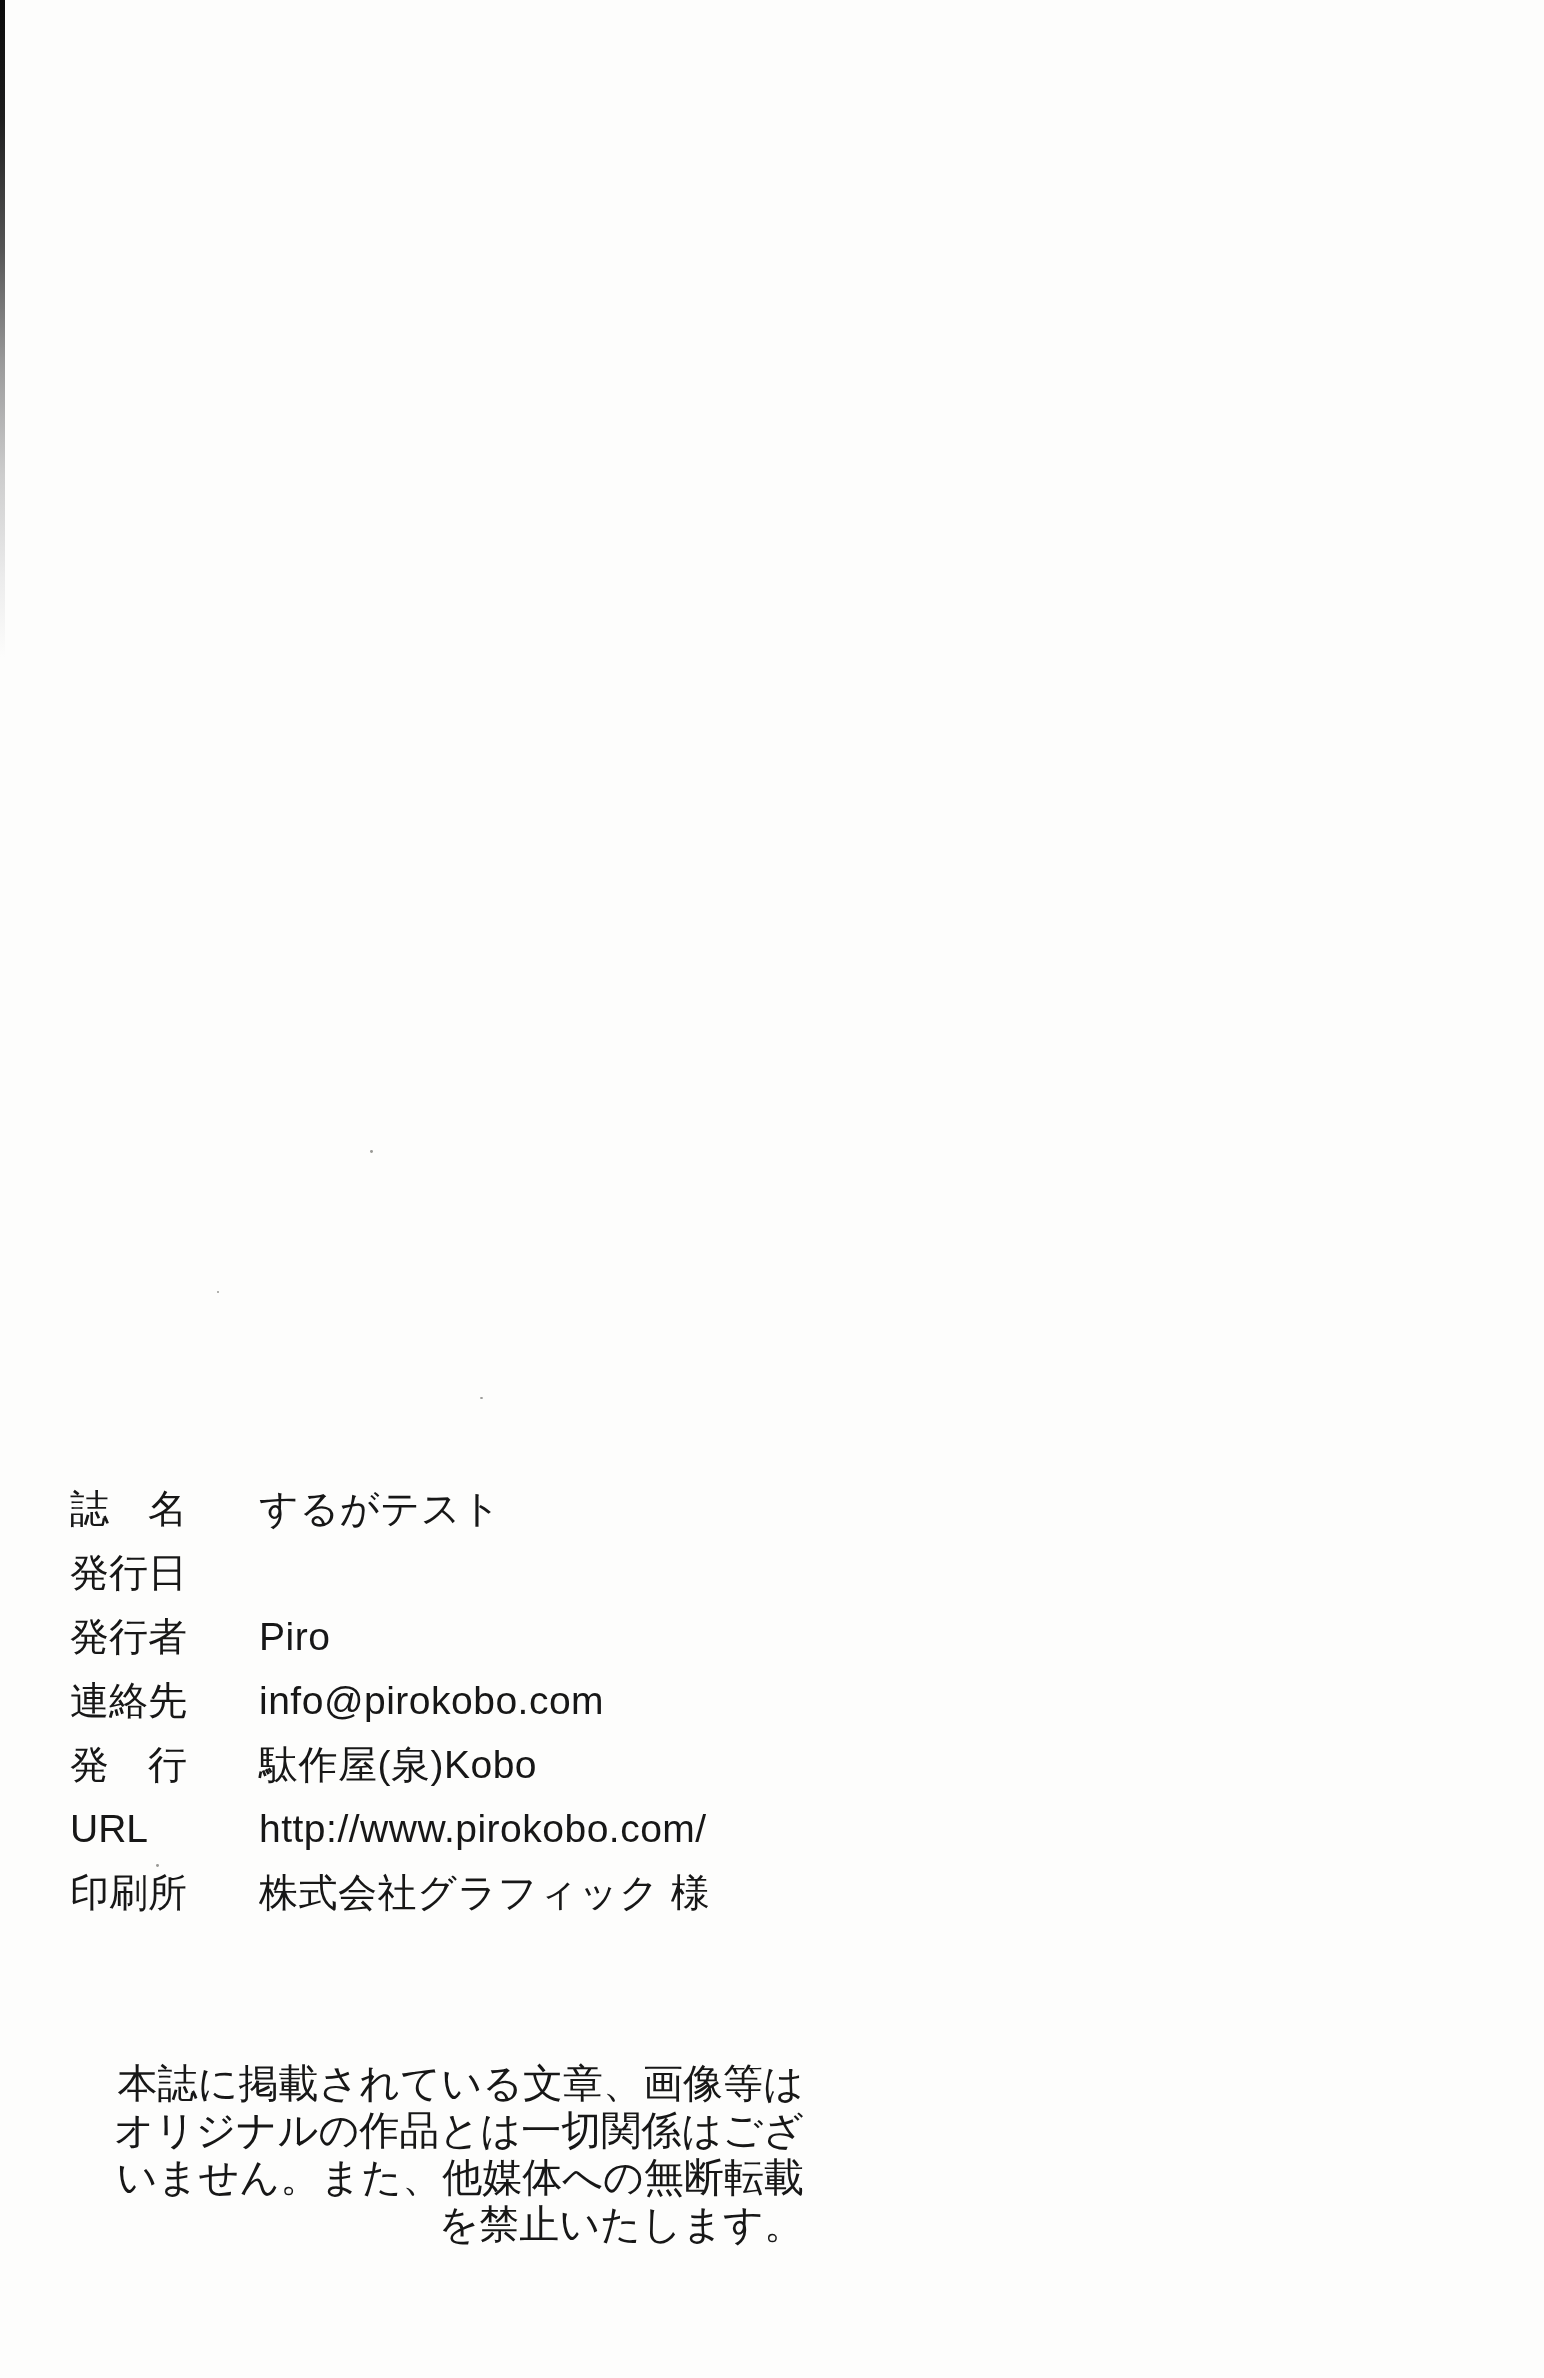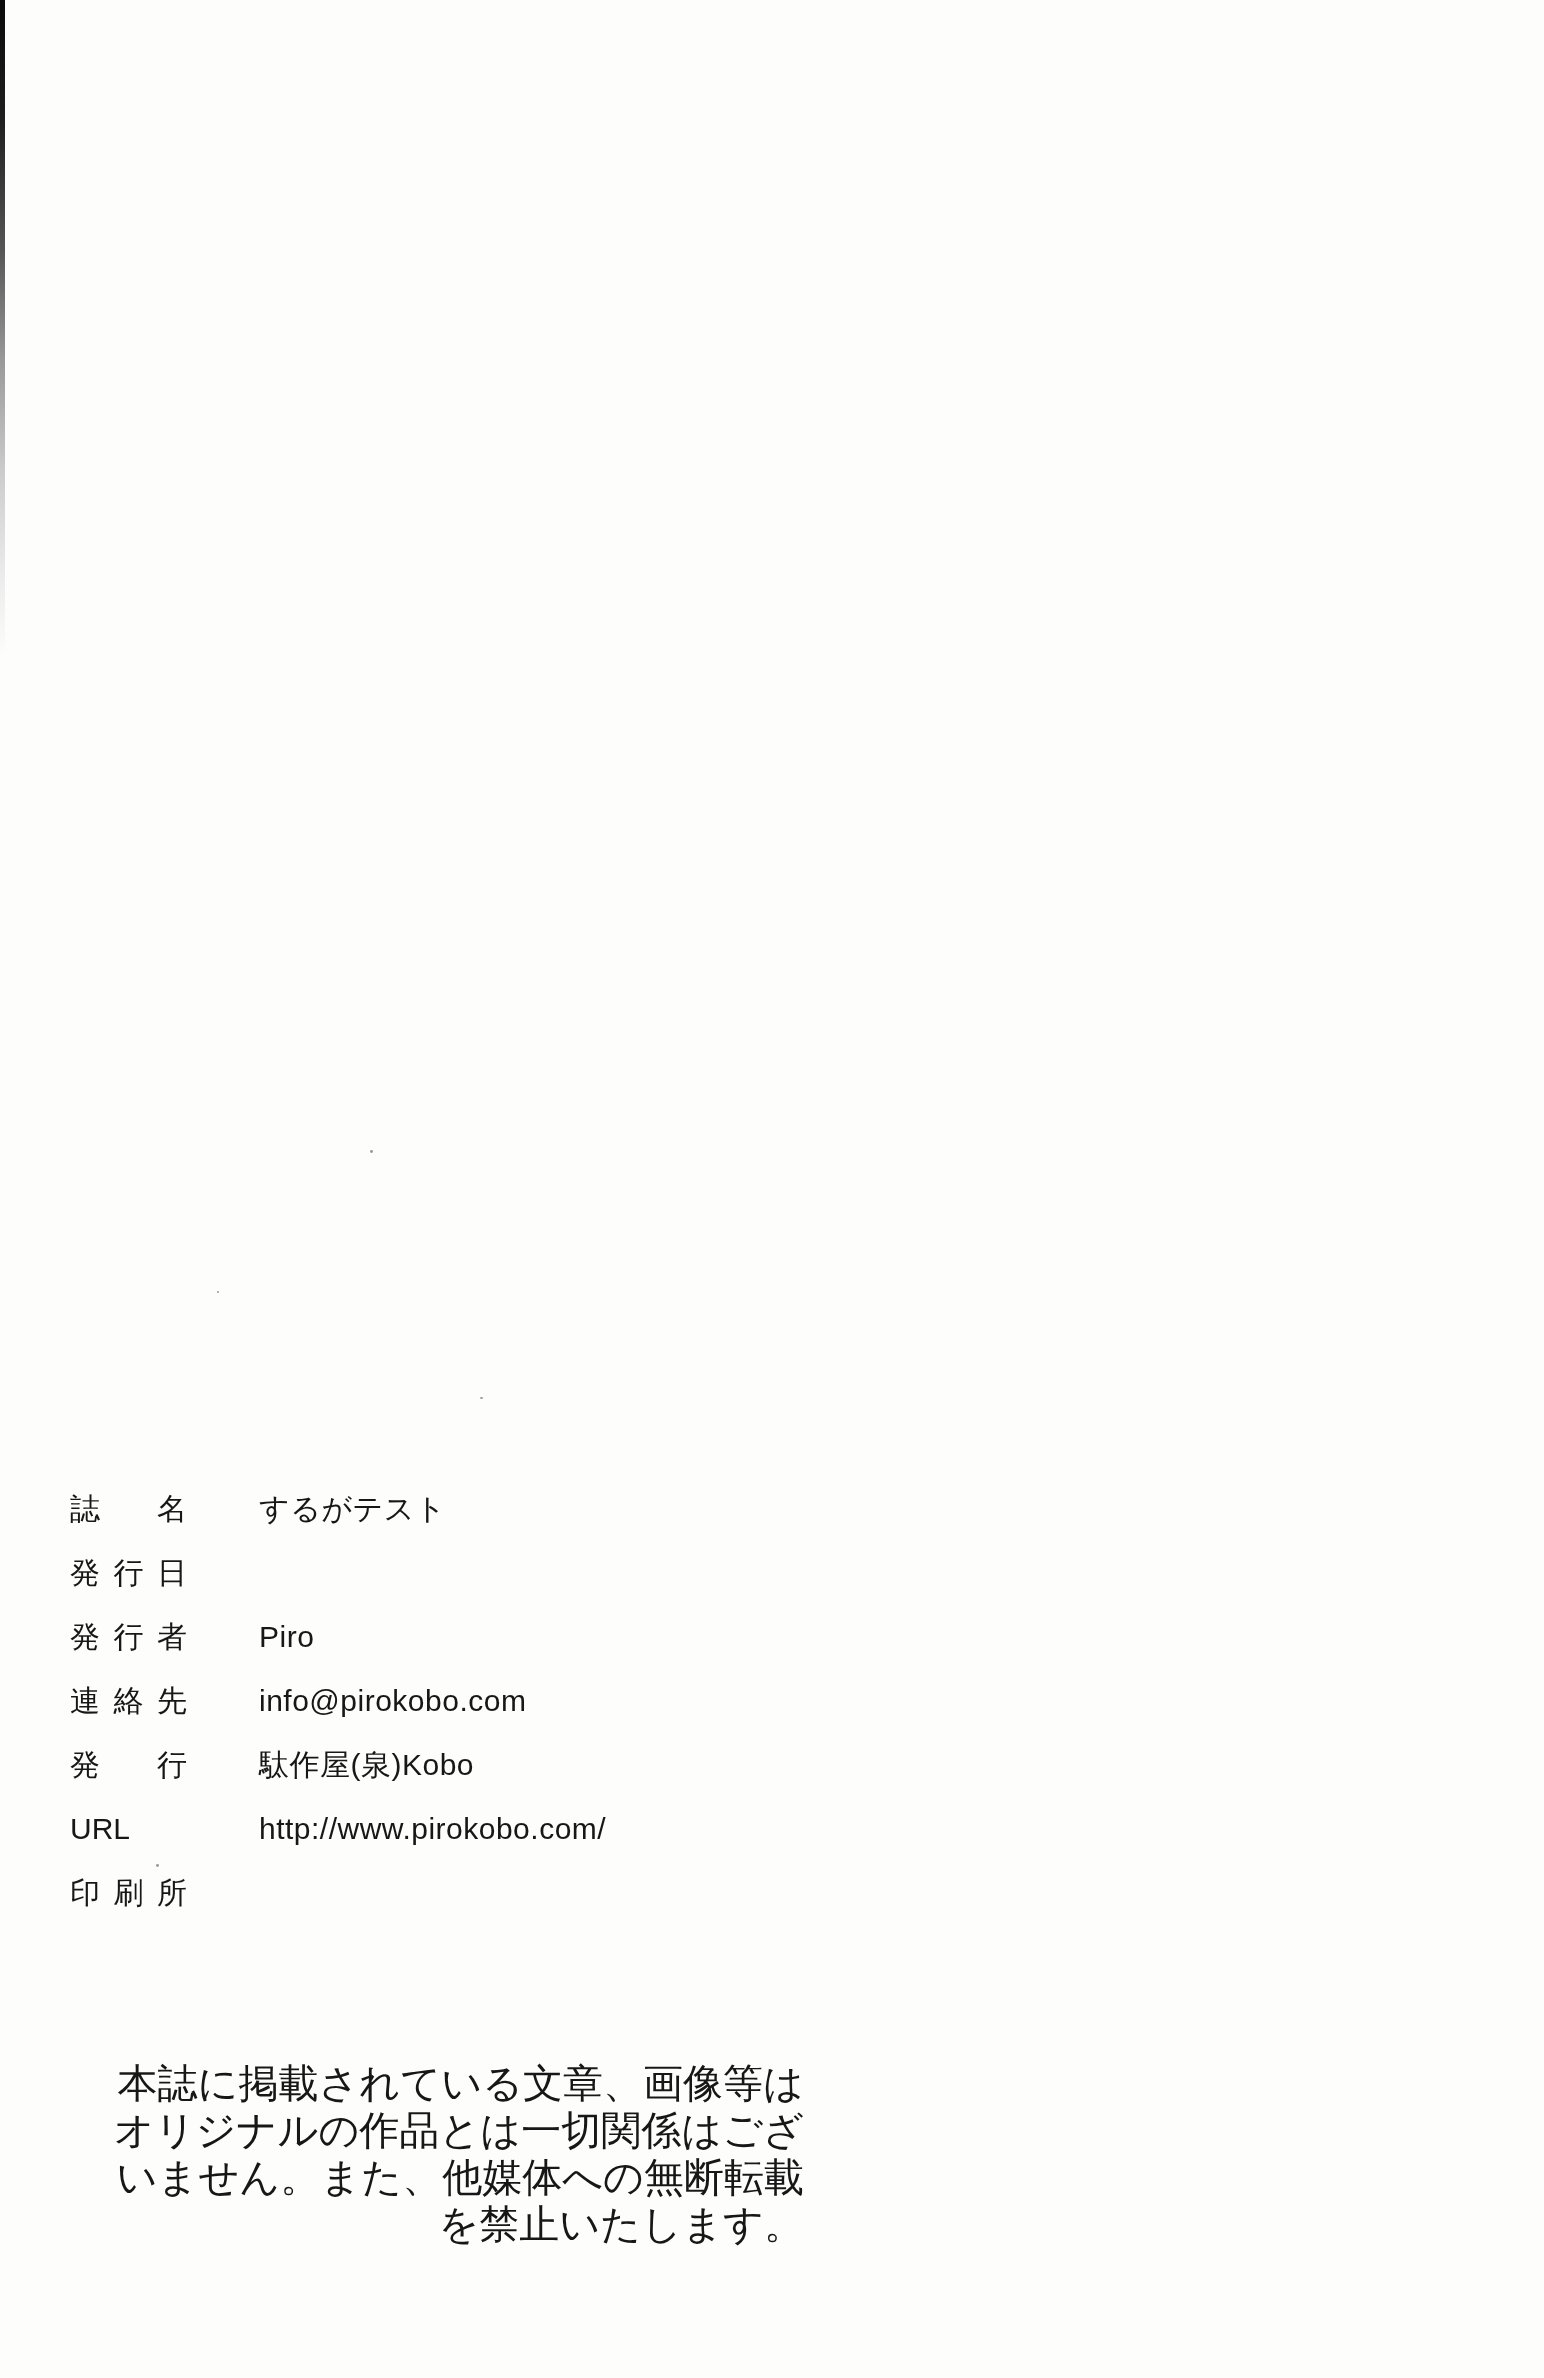"誌 名" #colophon { font-size: 30px -> 39px }
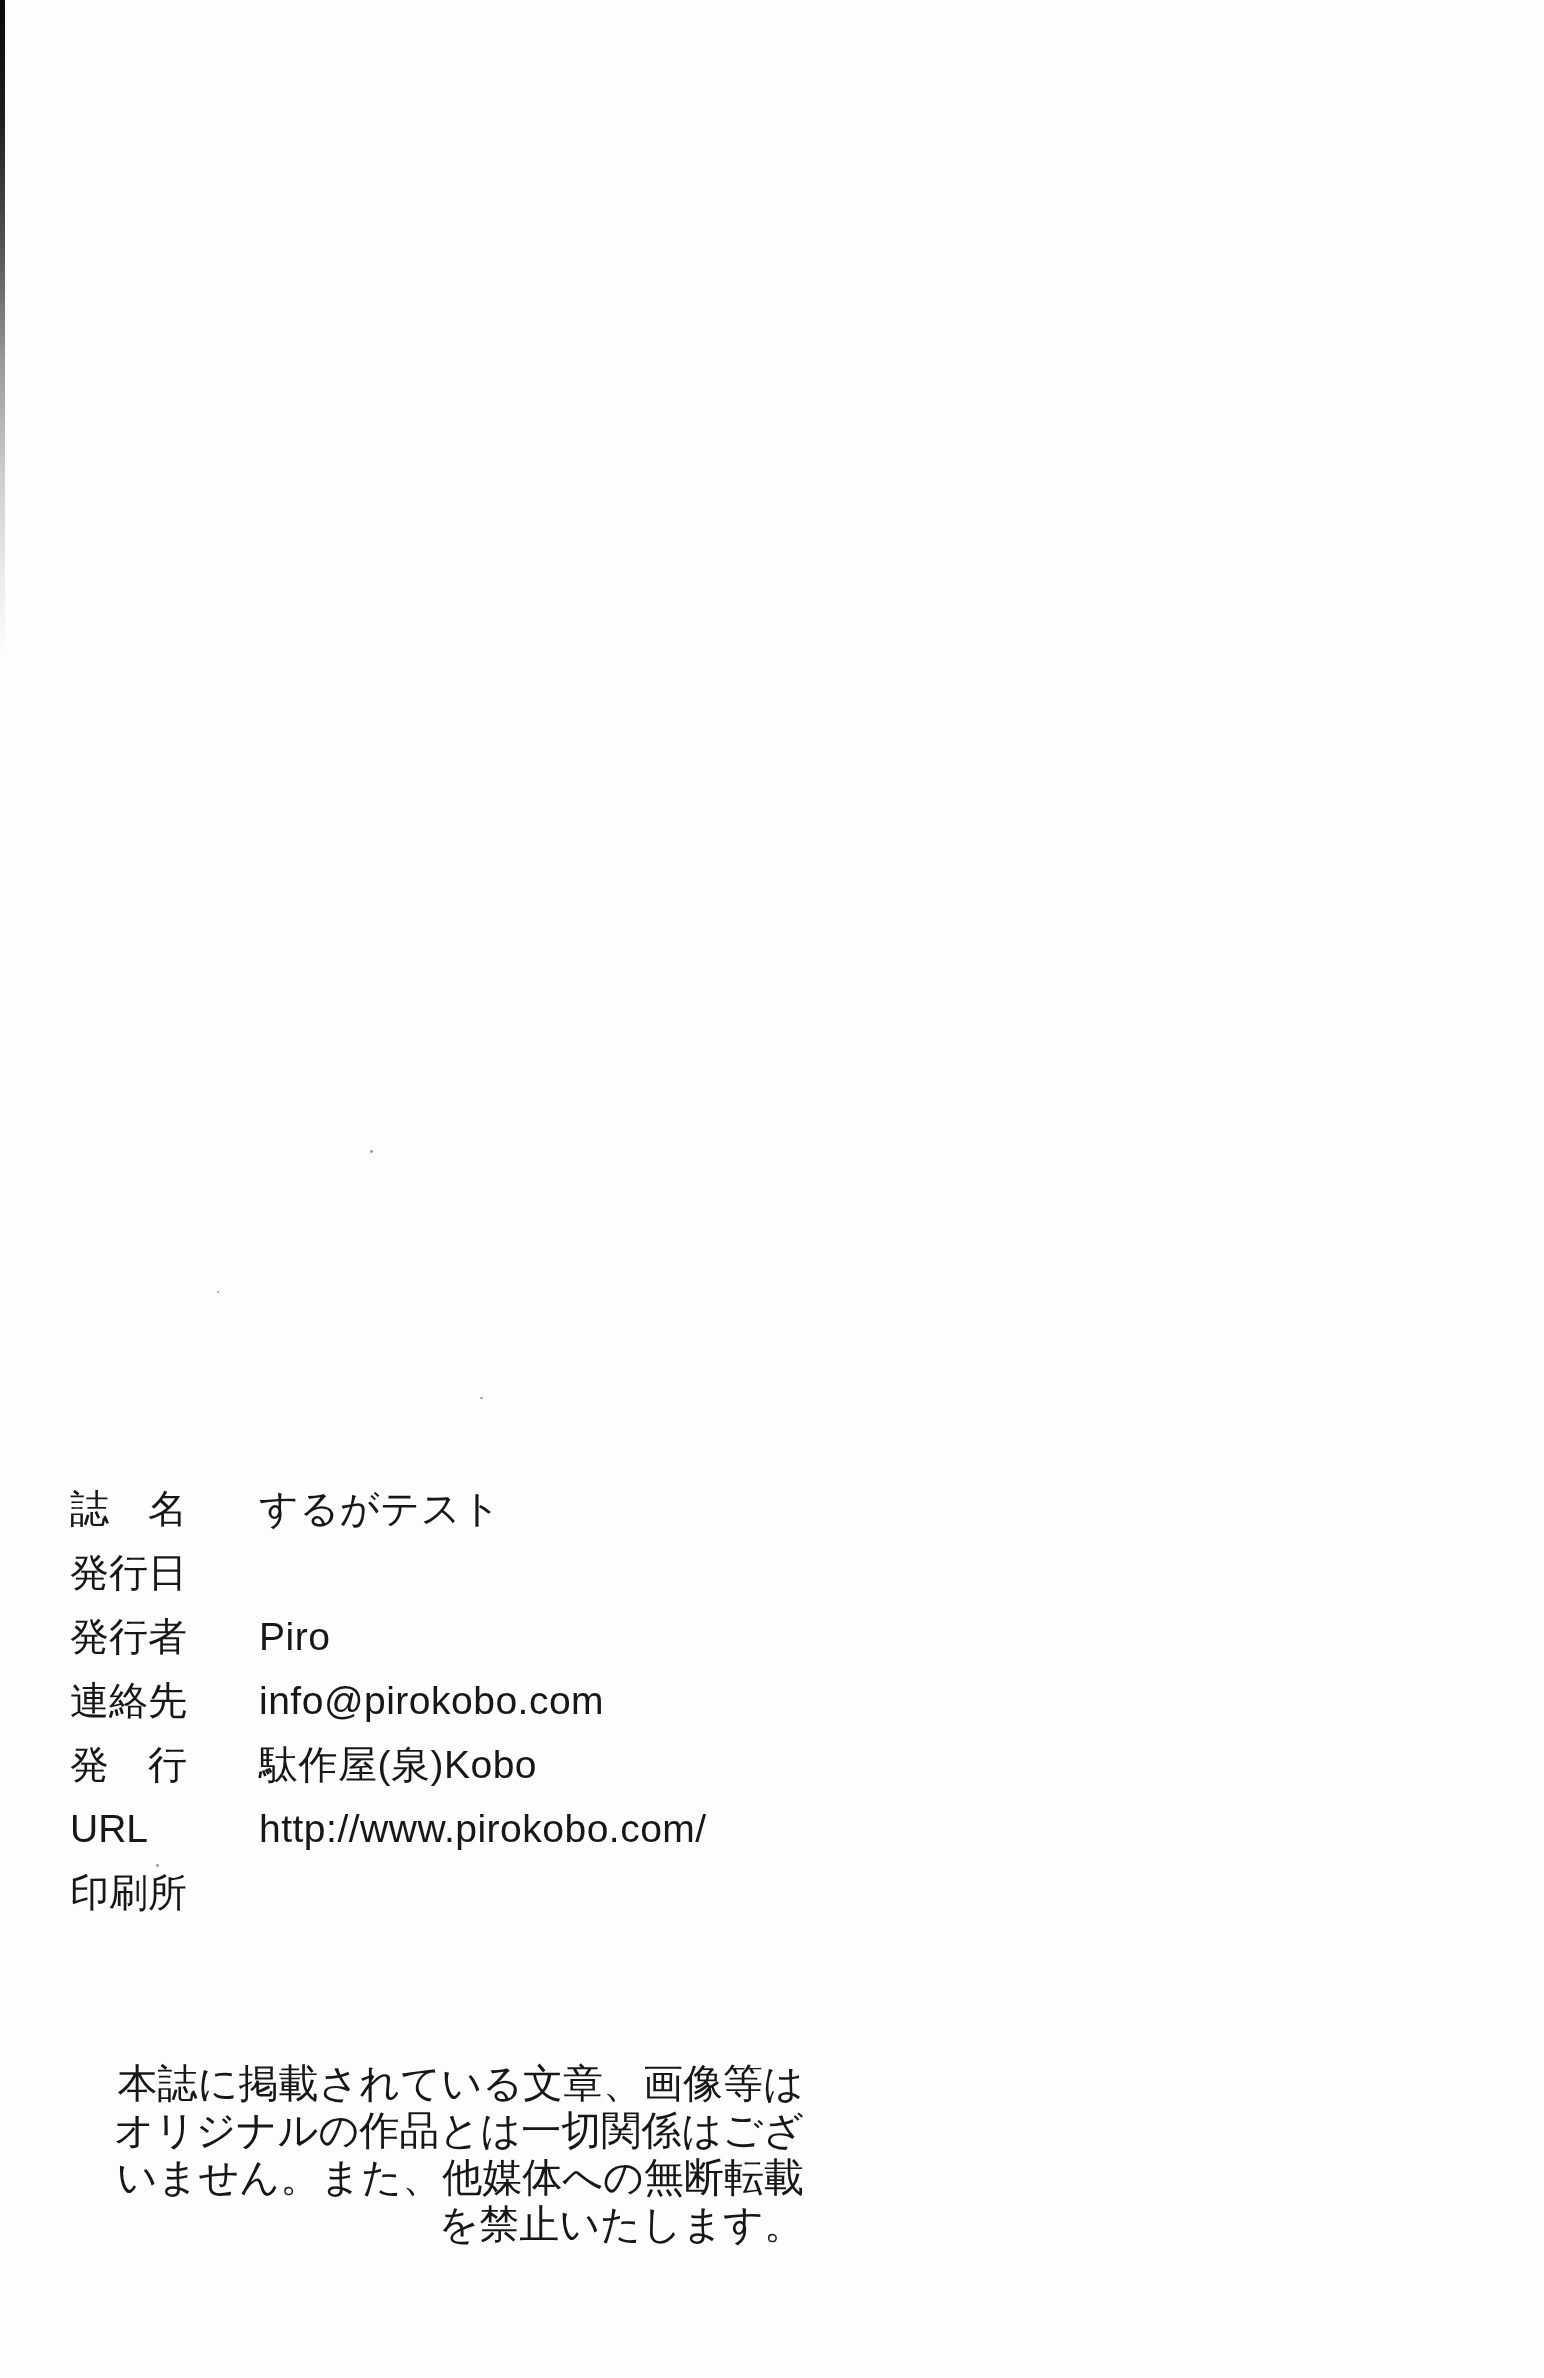"株式会社グラフィック 様" span.val { html: none -> <span>株式会社グラフィック 様</span> }
